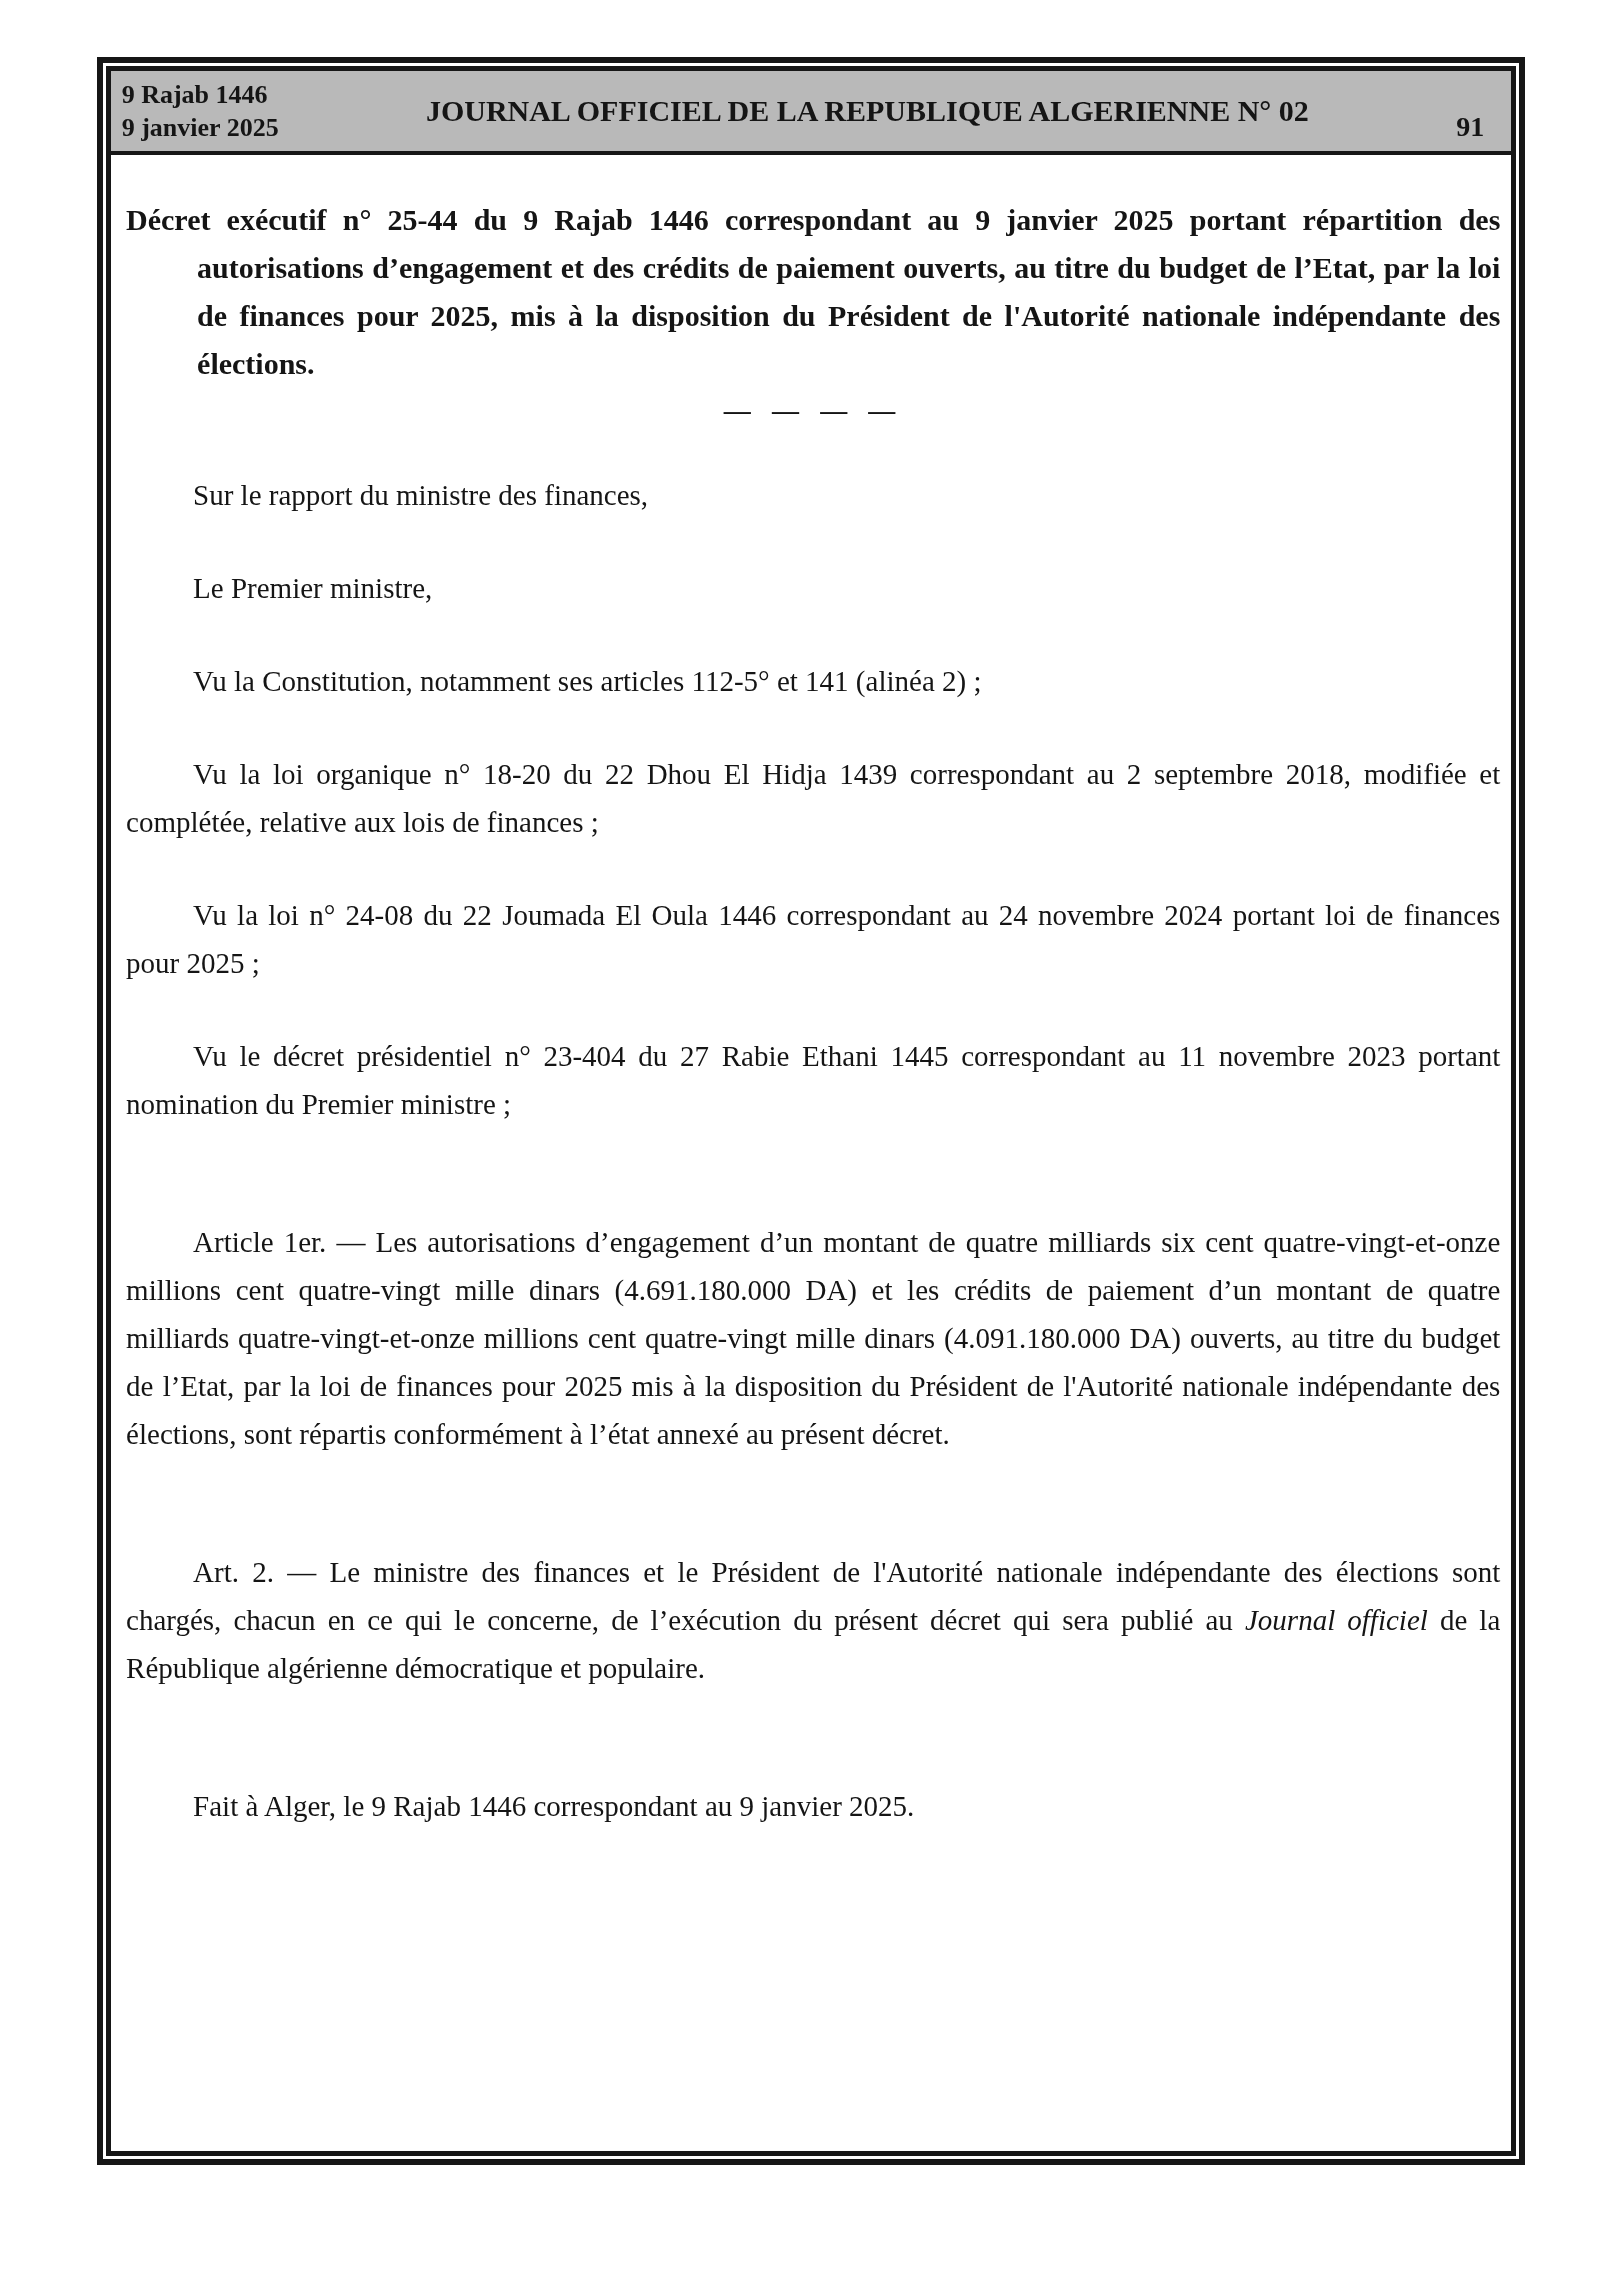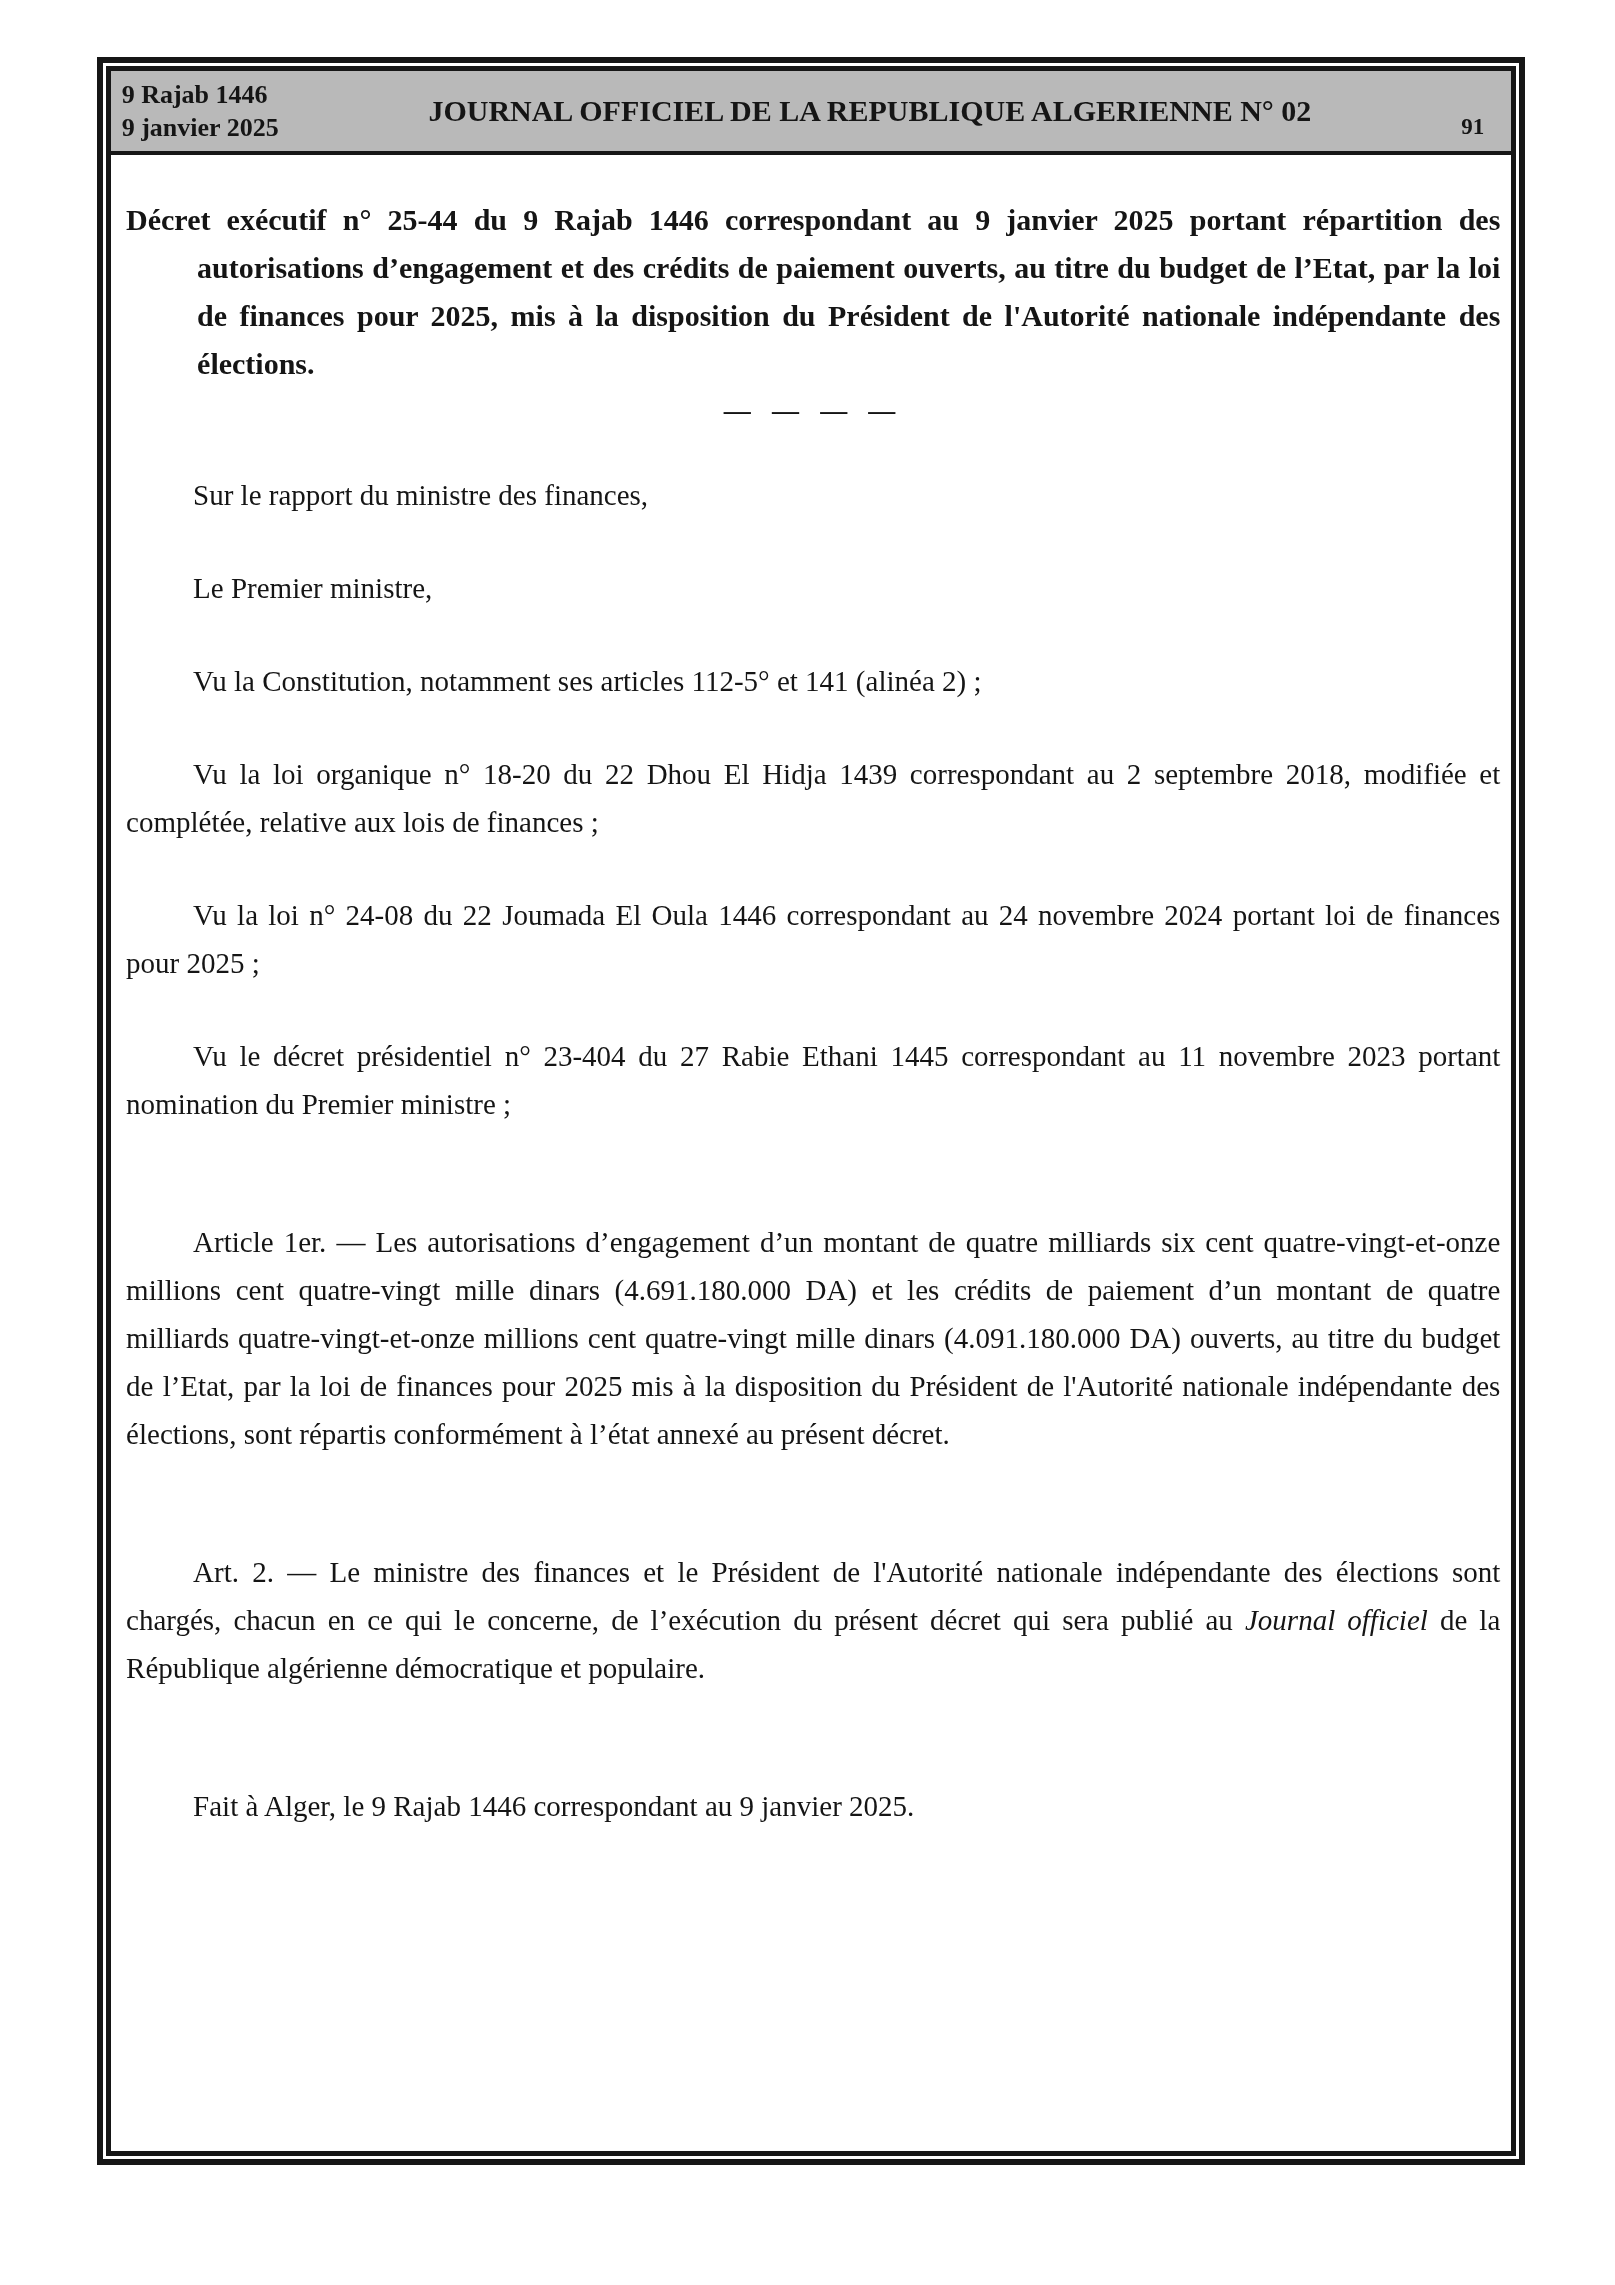"91" .band-page { font-size: 23px -> 28px }
